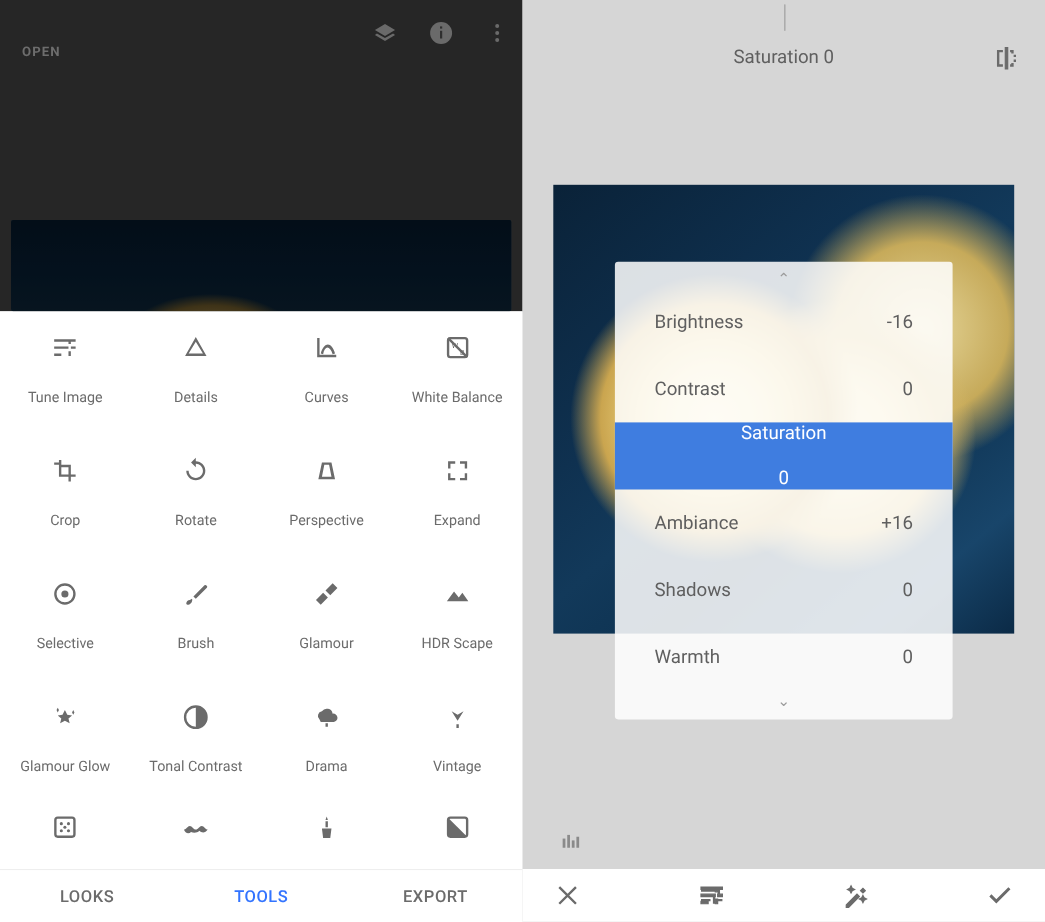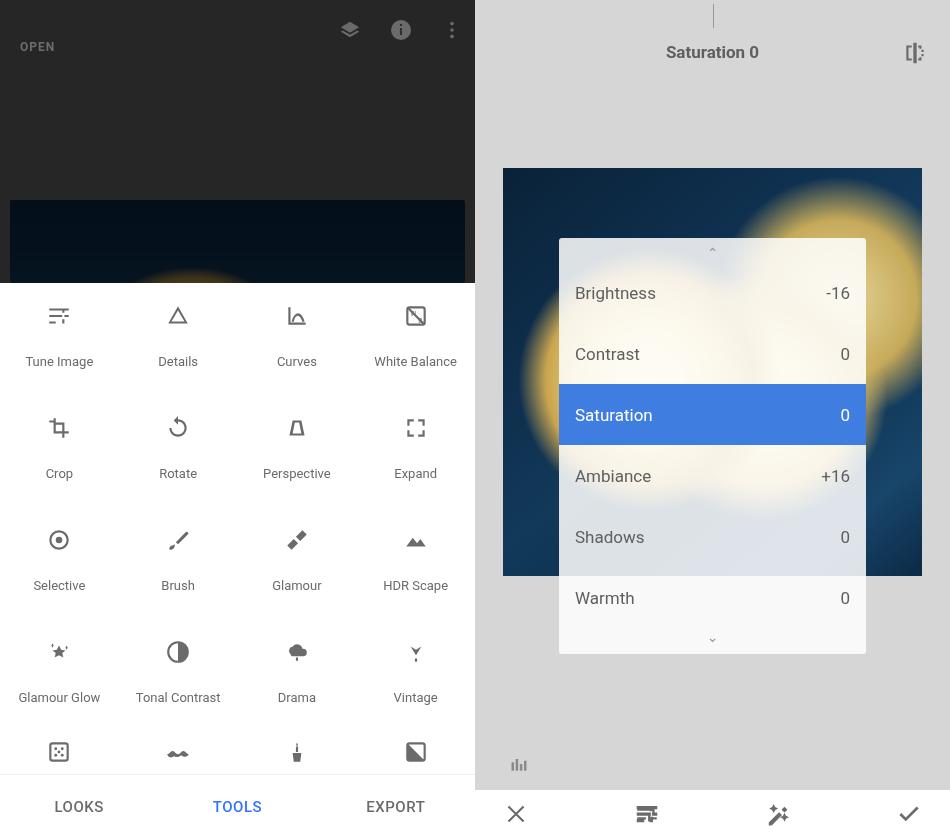"Saturation 0" .right .param-title { font-weight: bold -> none }
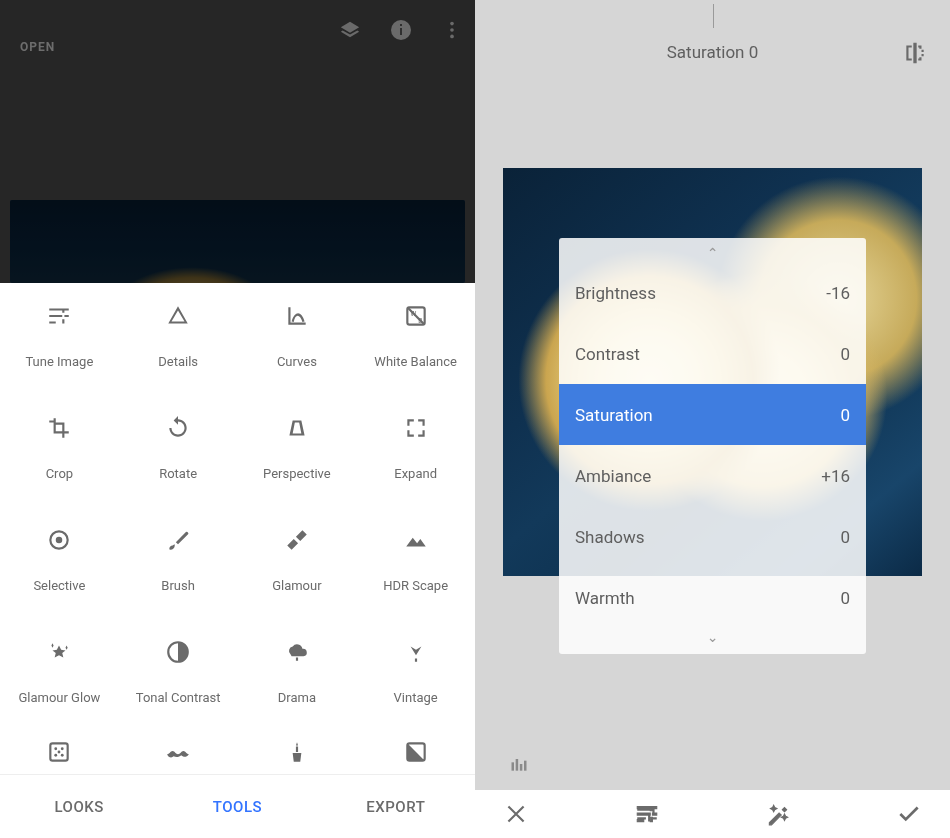"Brightness" .right .orow { padding: 0 16px -> 0 36px }
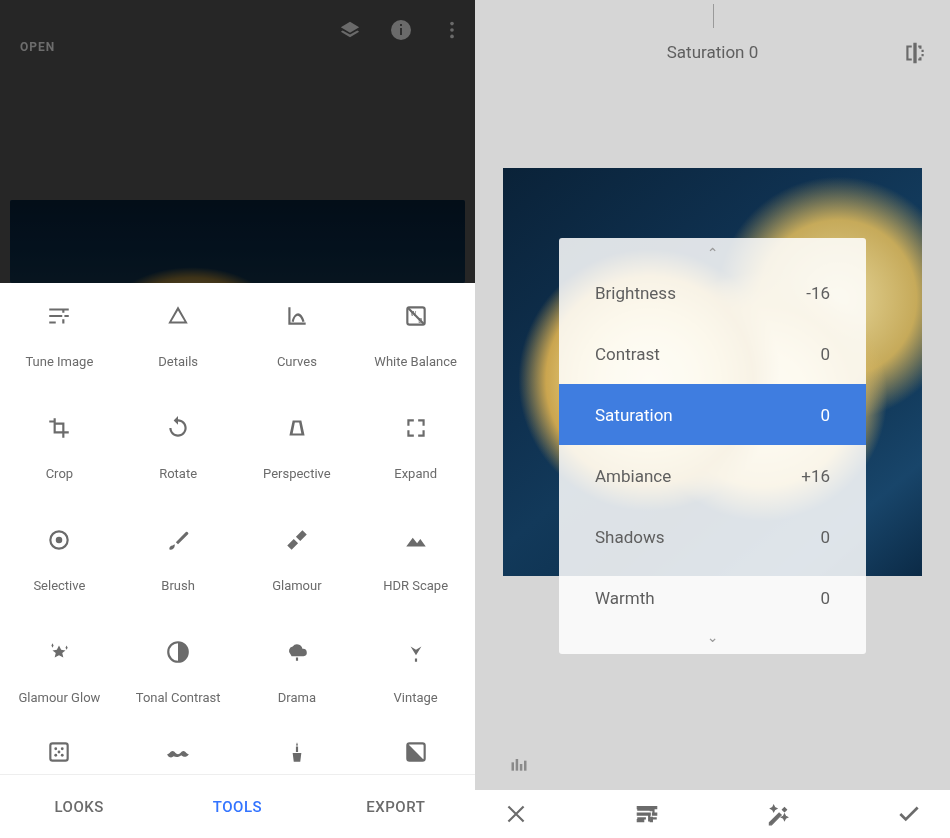"Saturation" .right .orow.sel { flex-direction: none -> column }
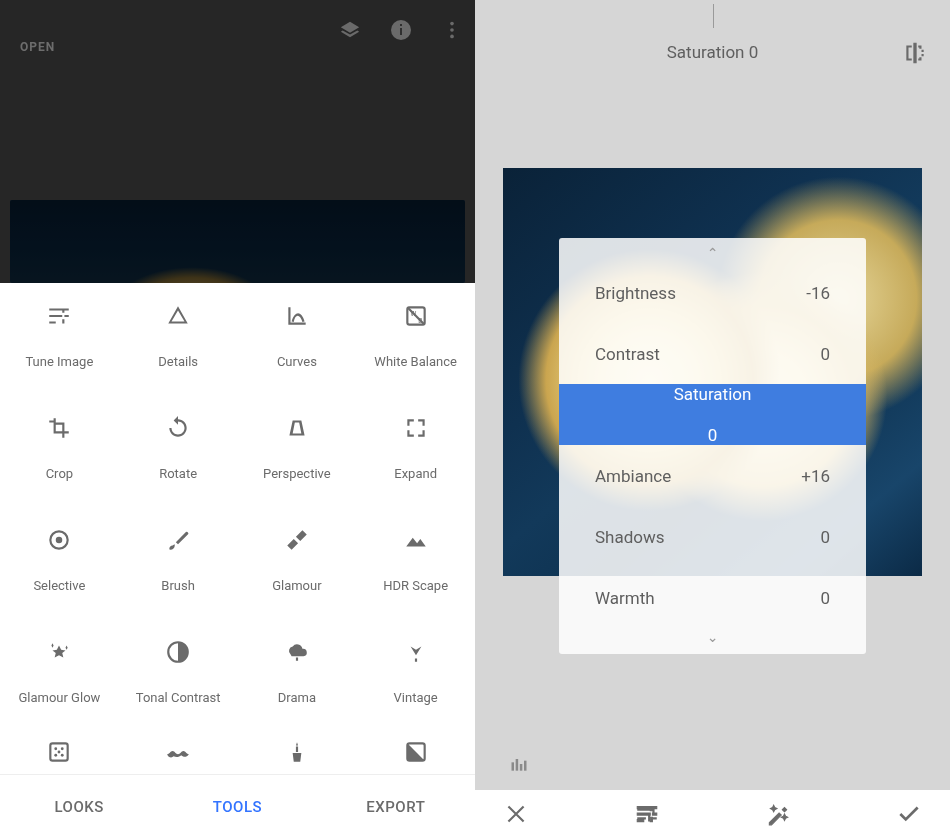"LOOKS" .left .tabbar { height: 64px -> 48px }
